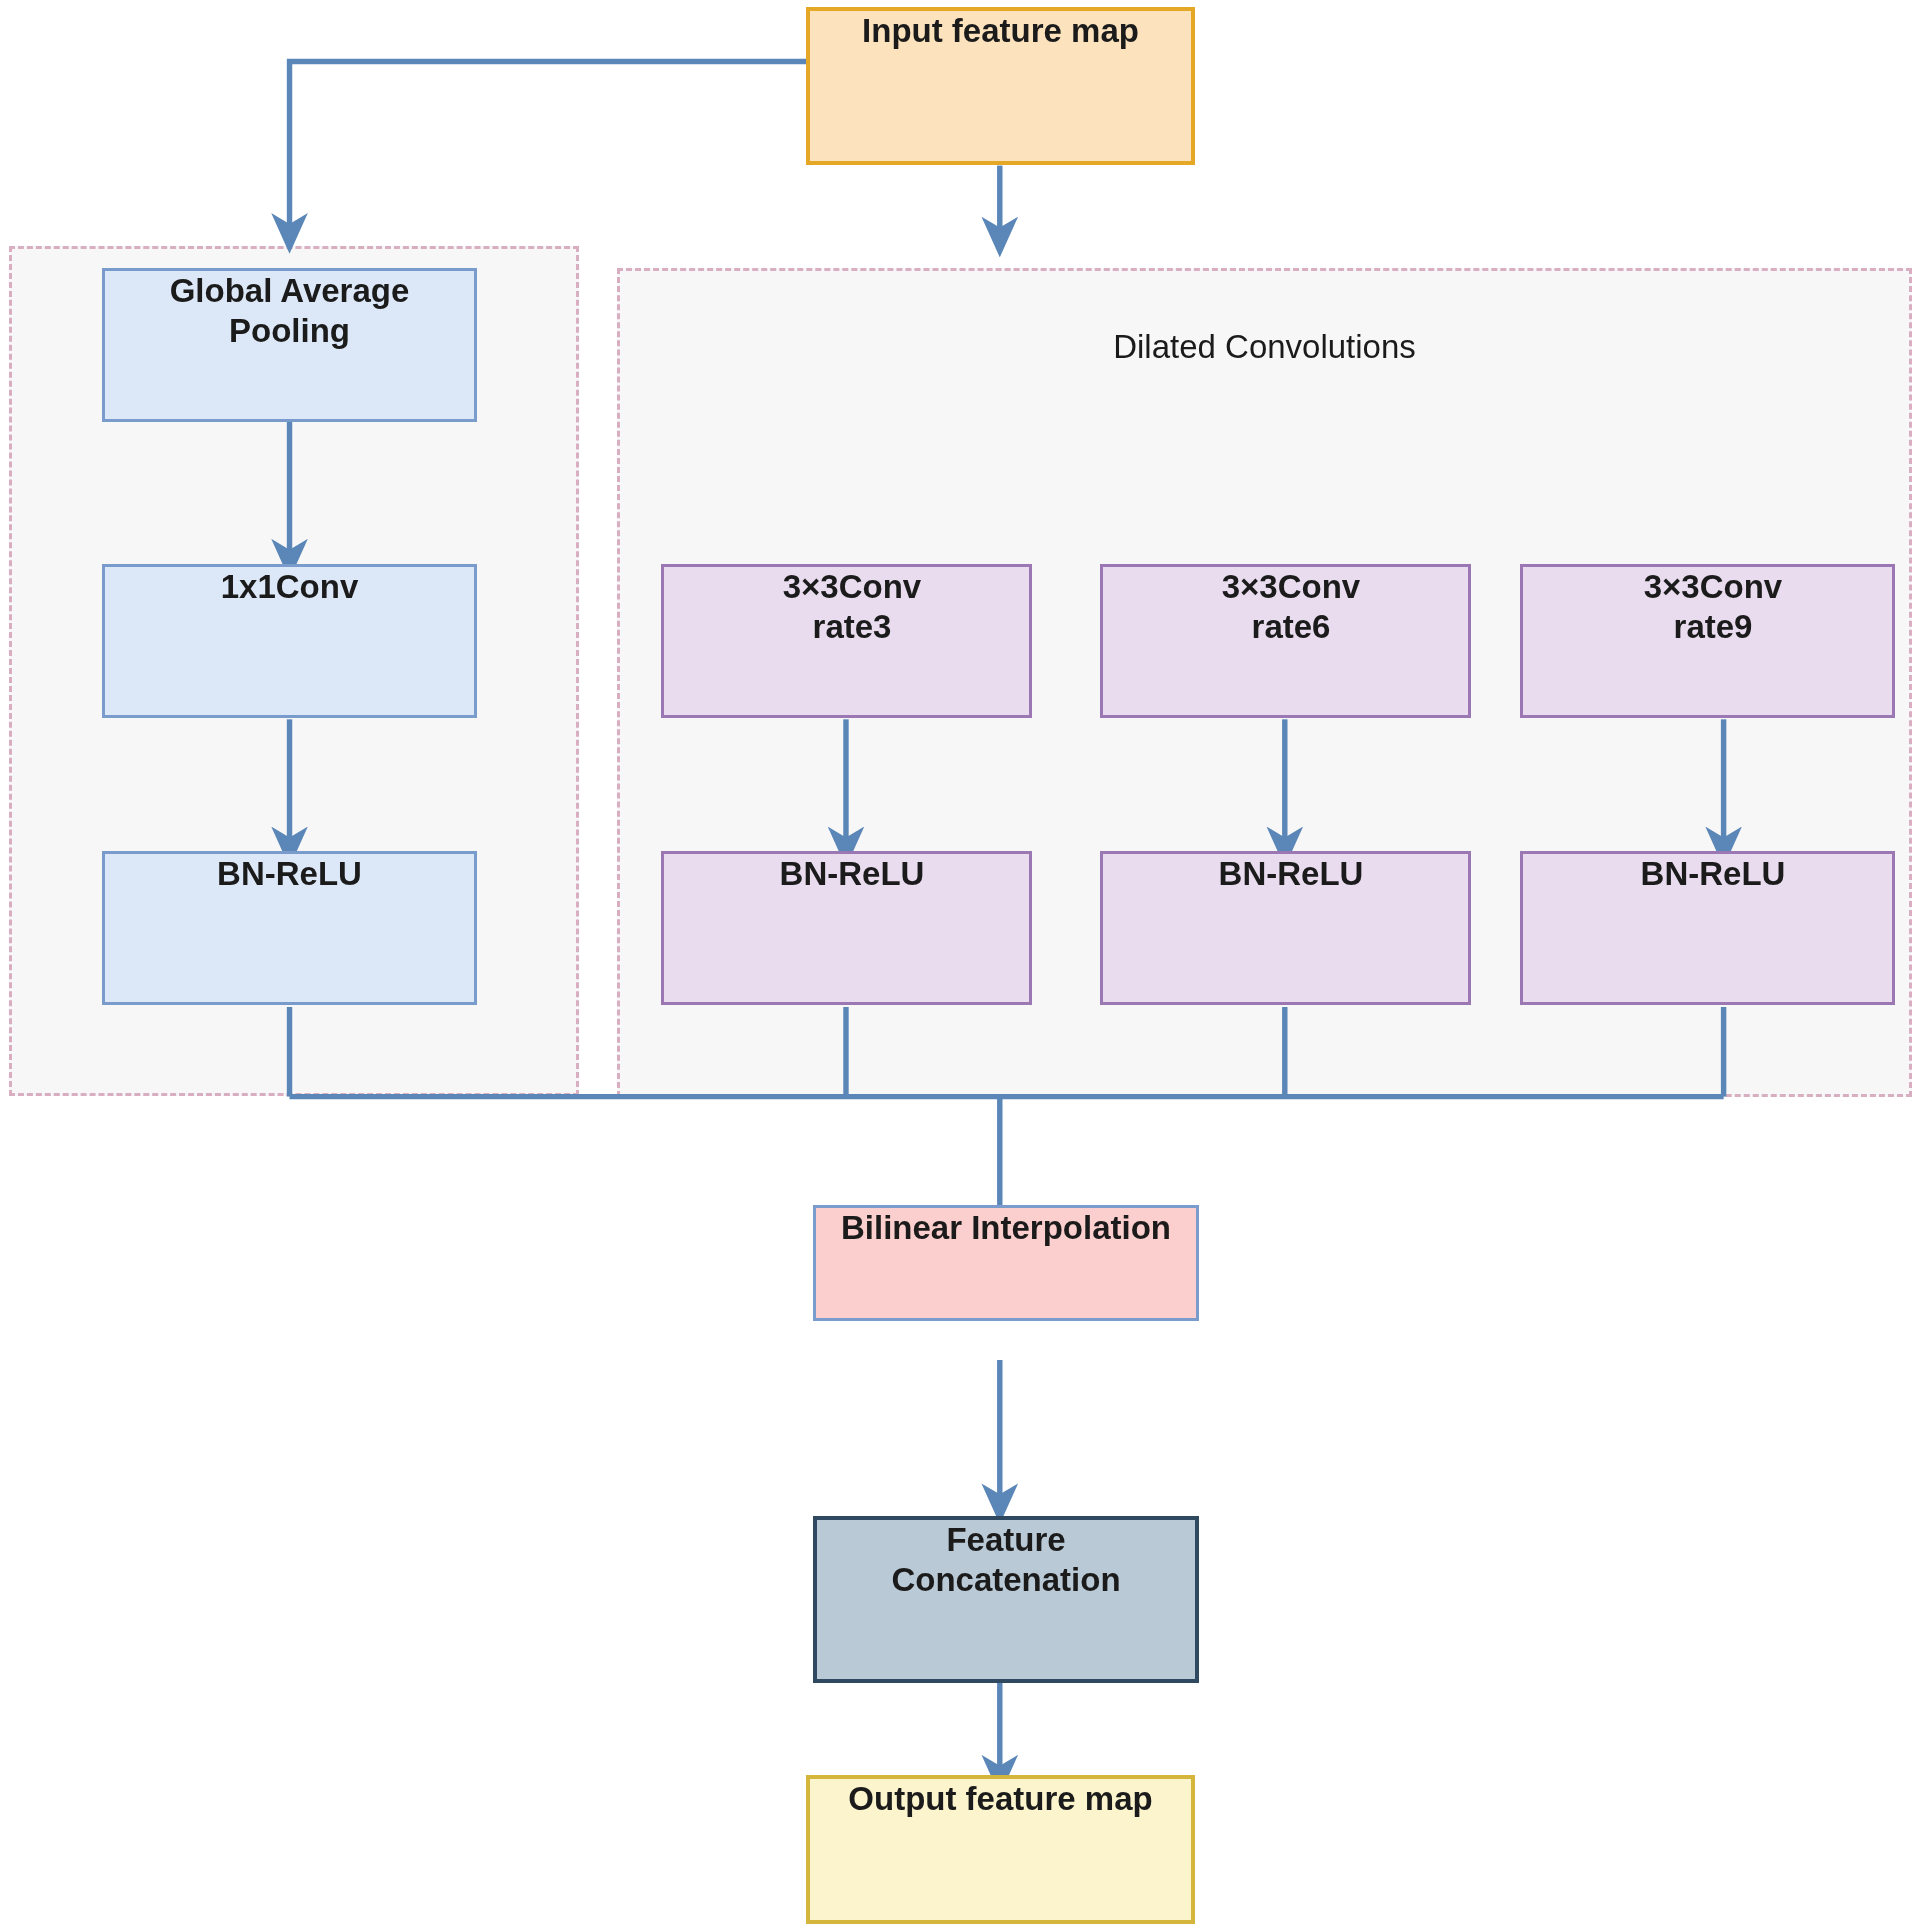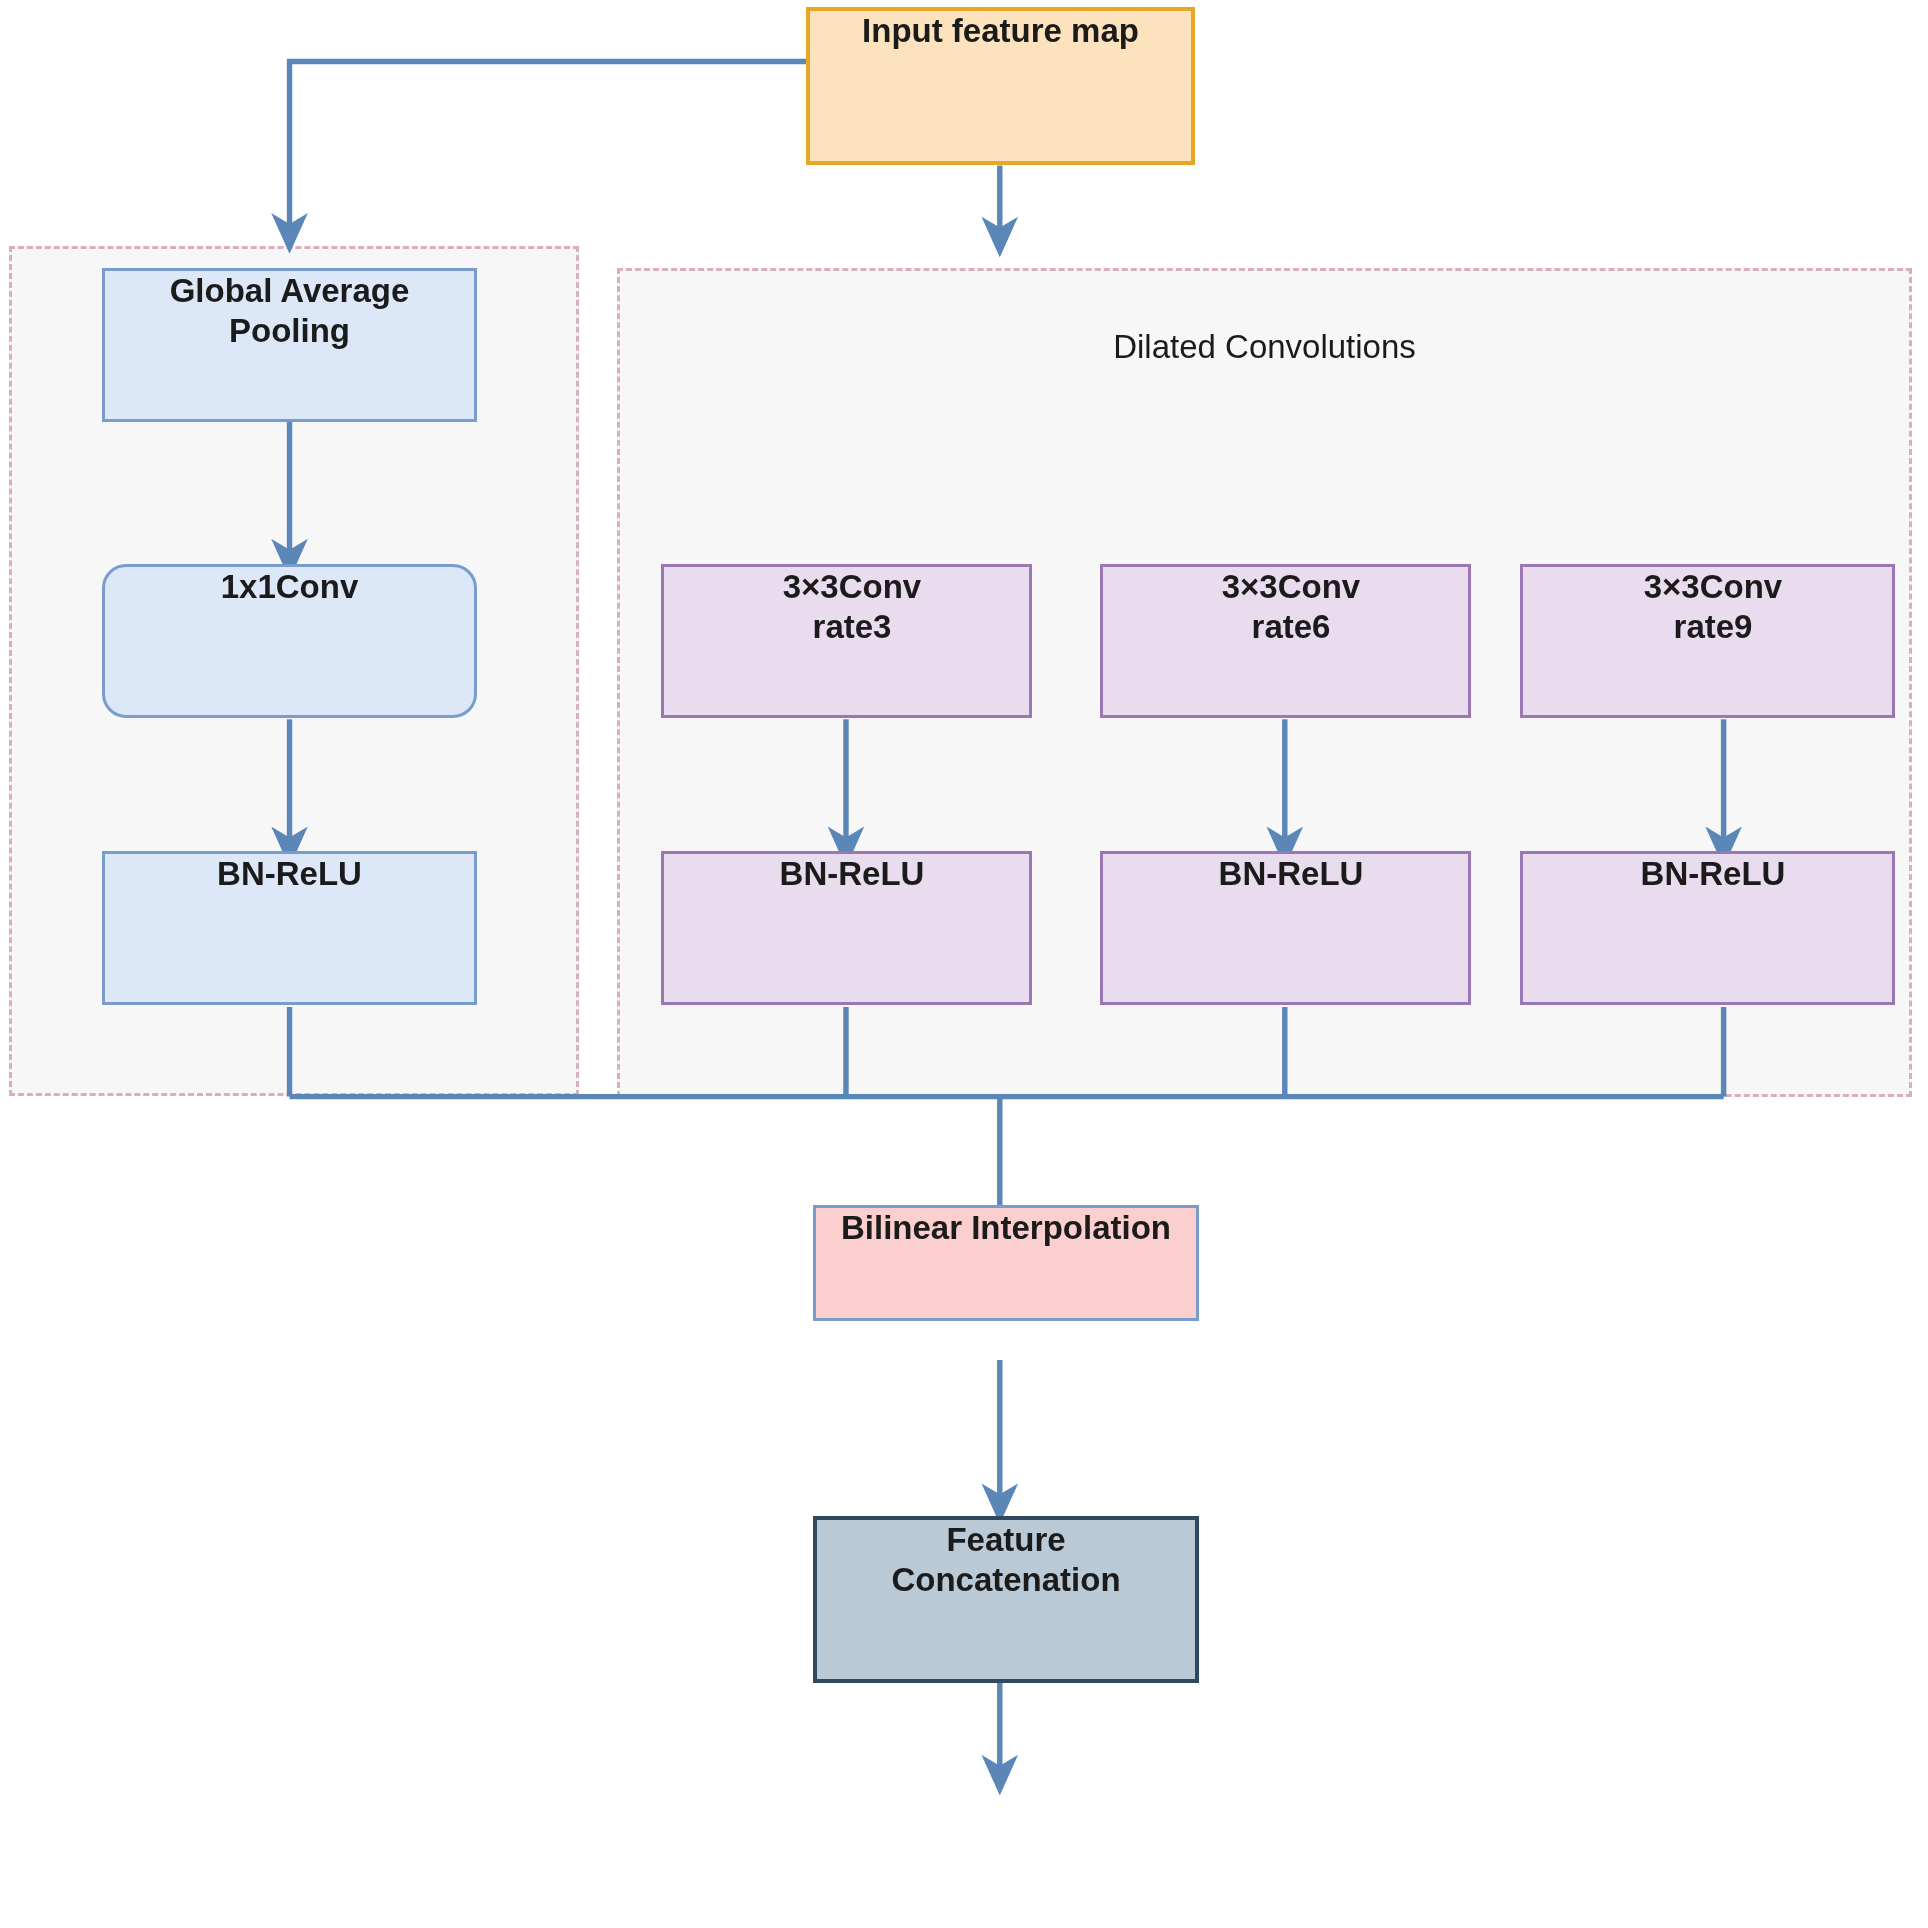"1x1Conv" div.node { border-radius: 24px -> none }
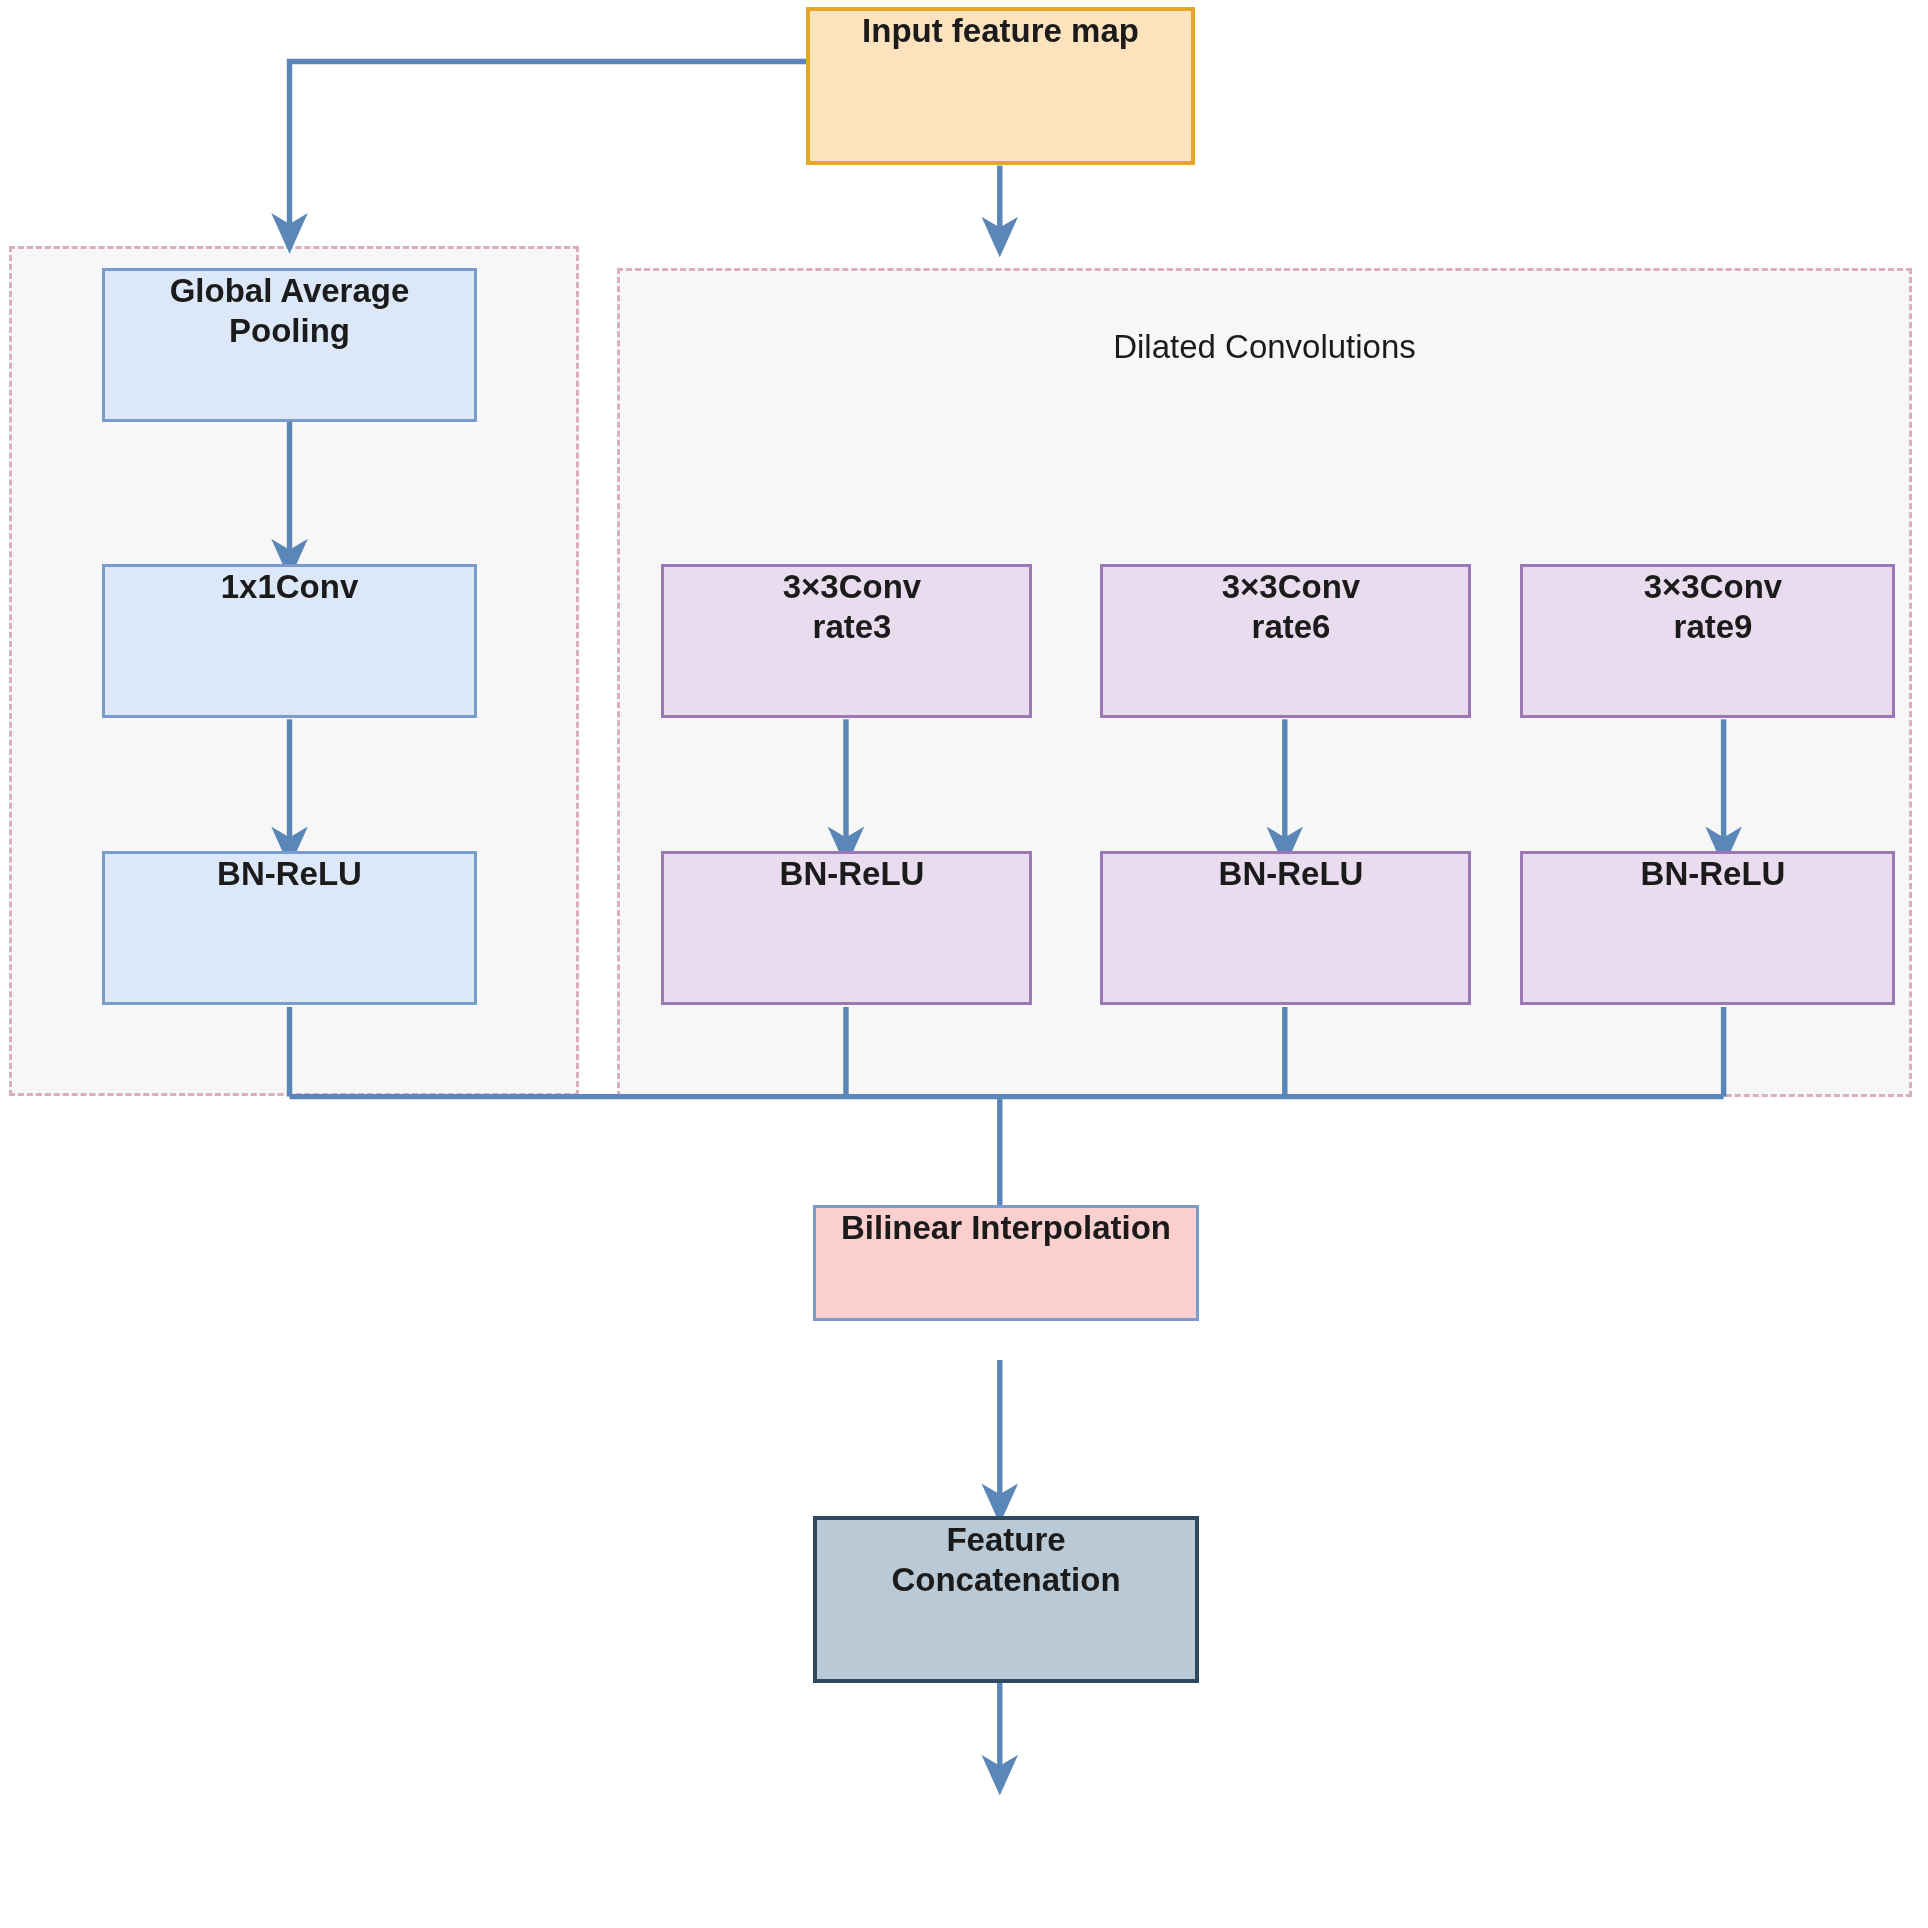"Output feature map" div.node { html: none -> <div> <span>Output feature map</span> </div> }
